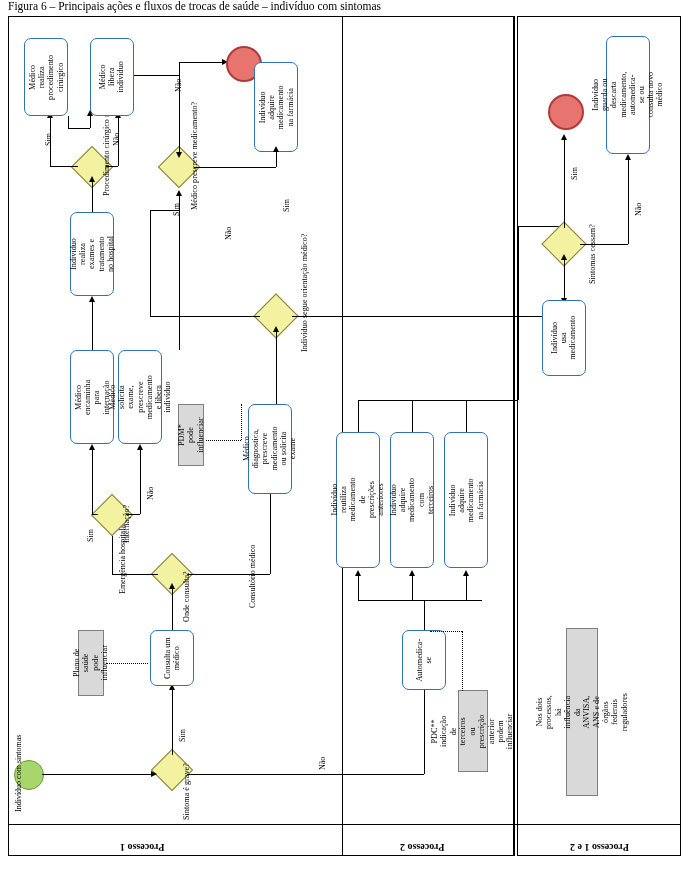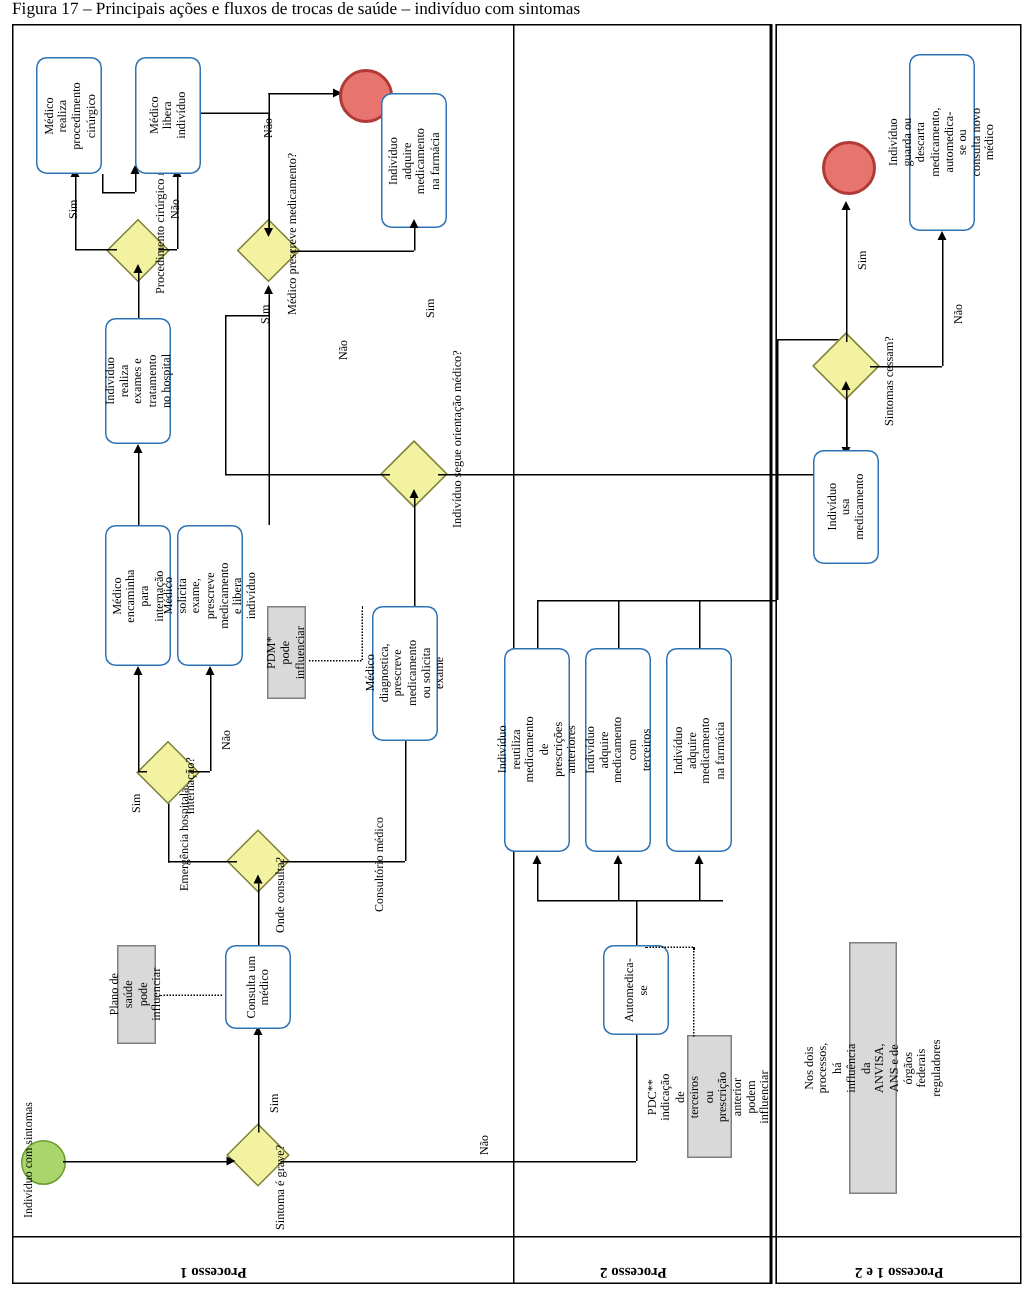"Figura 17 – Principais ações" div.caption { text: 17 -> 6 }
